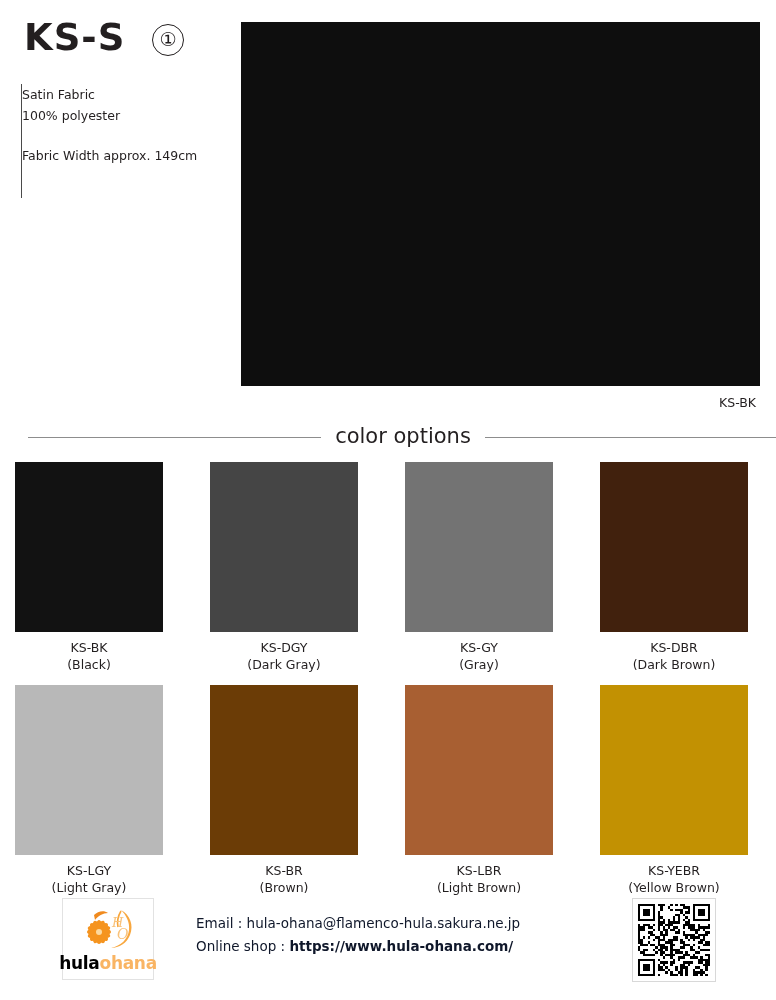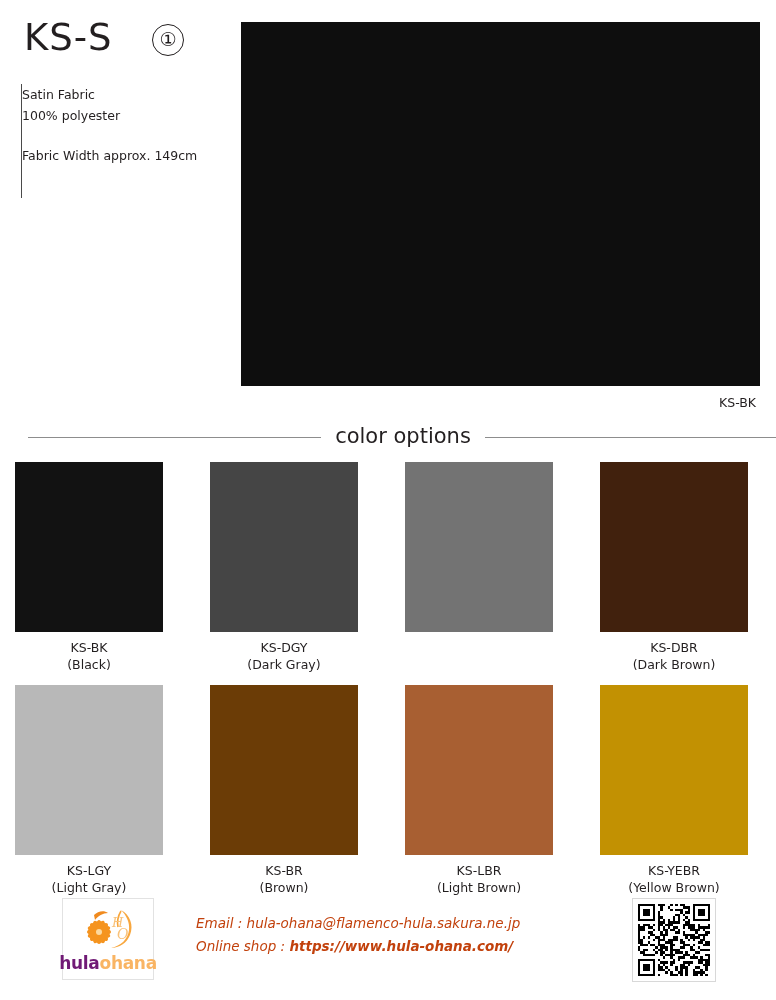"KS-S" .product-code { font-weight: 400 -> 700 }
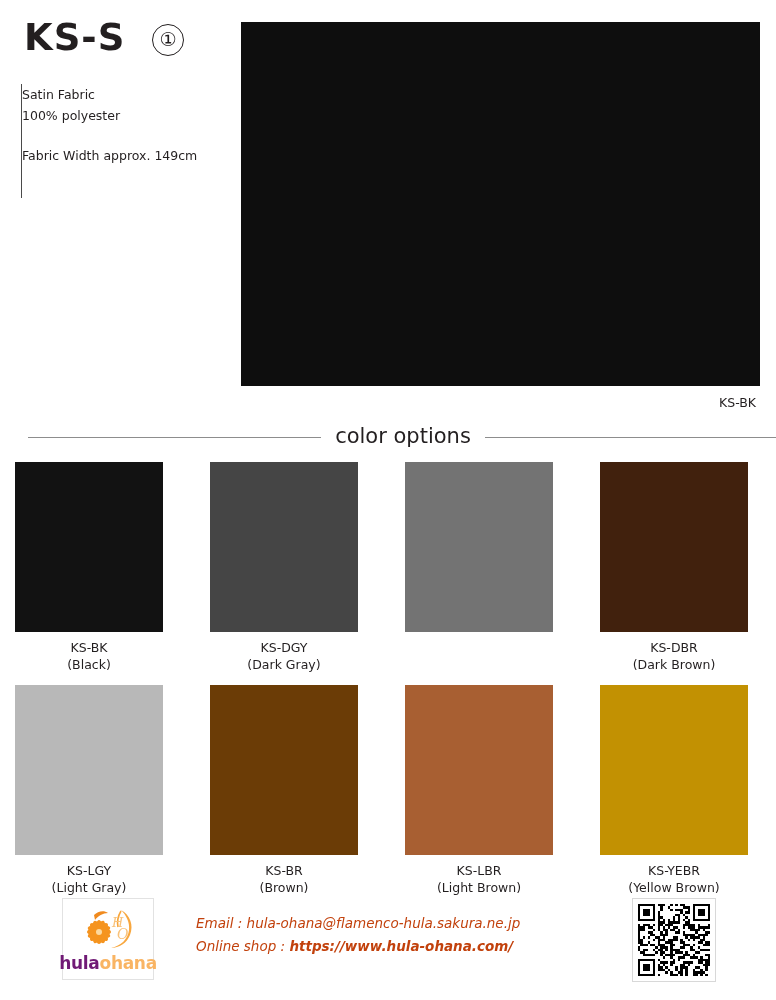"KS-GY" div.swatch-caption { html: none -> <div> <div>KS-GY</div> <div>(Gray)</div> </div> }
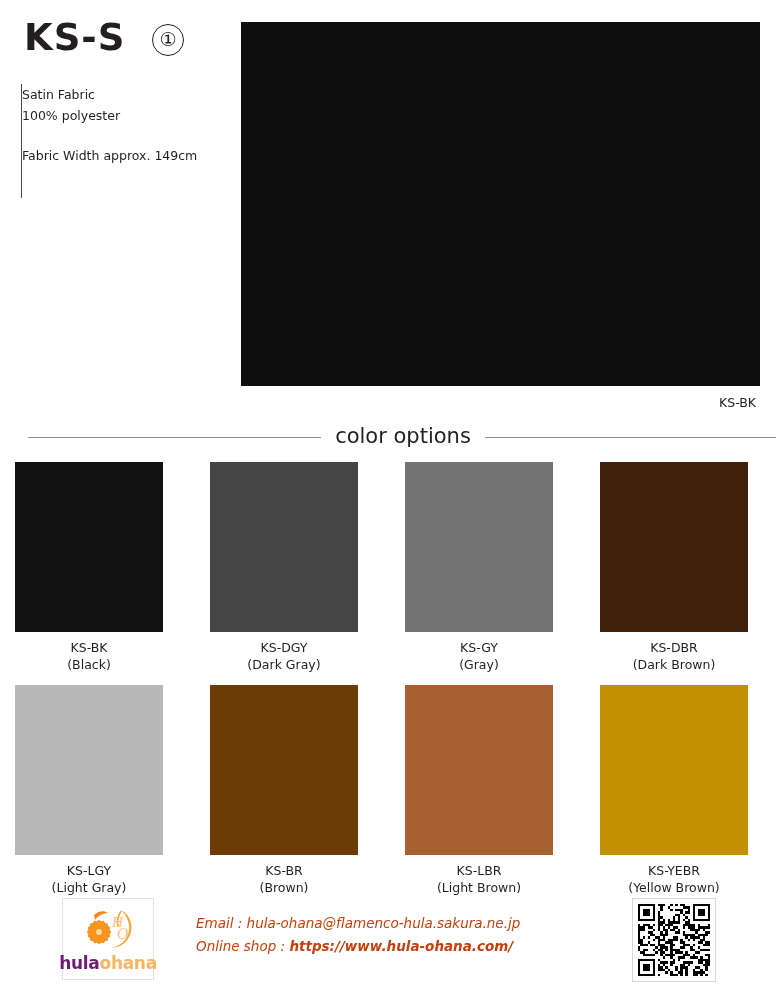"Email :" .contact-line { color: #c2410c -> #0f172a; font-style: italic -> none }
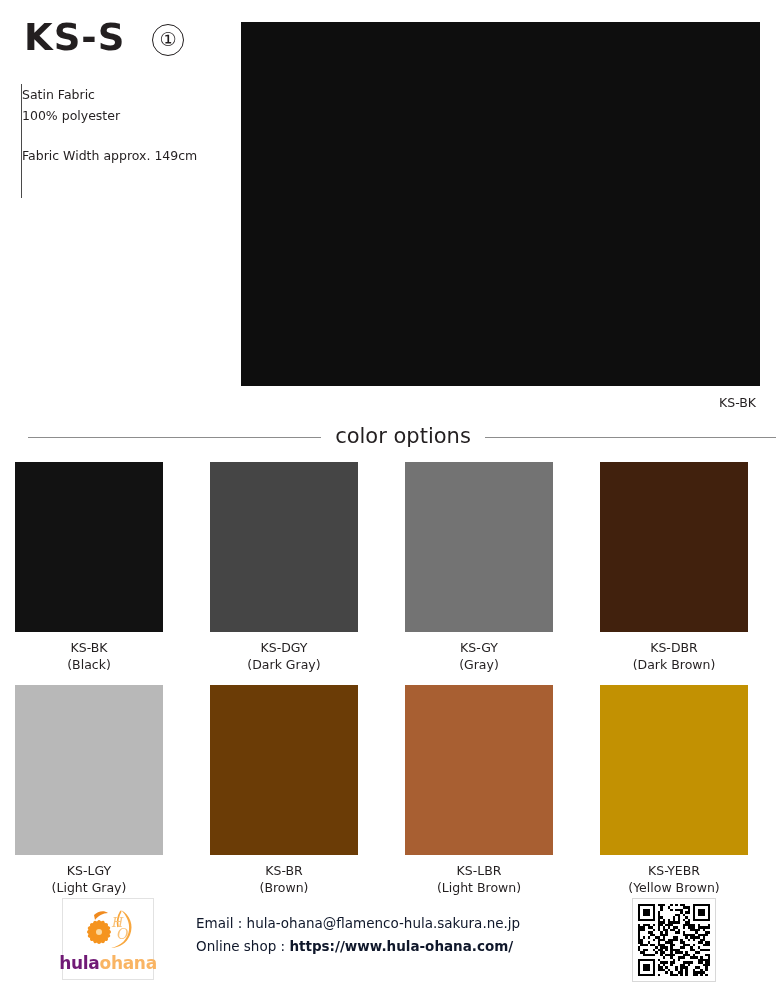"hula" .logo-word .hula { color: #701a75 -> #000000 }
